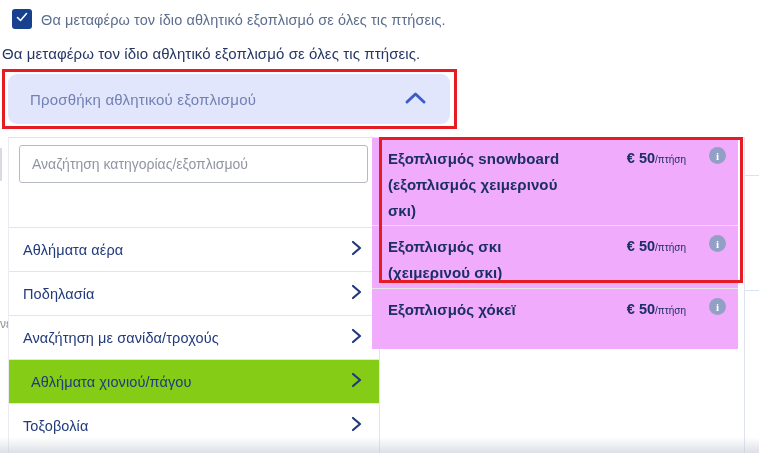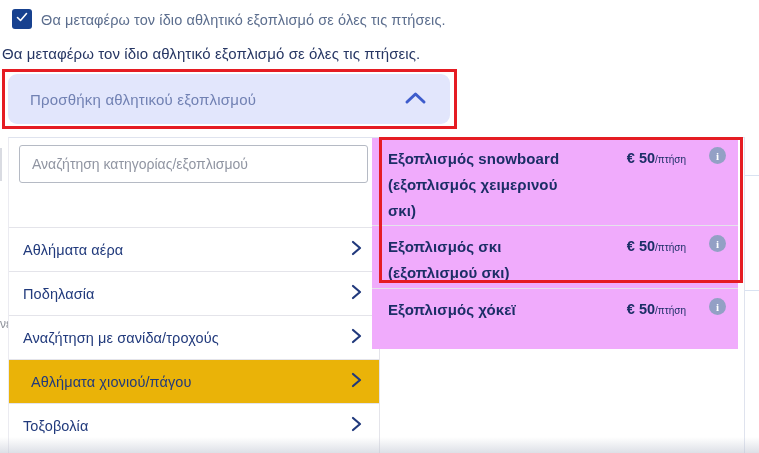"(εξοπλισμού σκι)" div { text: εξοπλισμού -> χειμερινού }
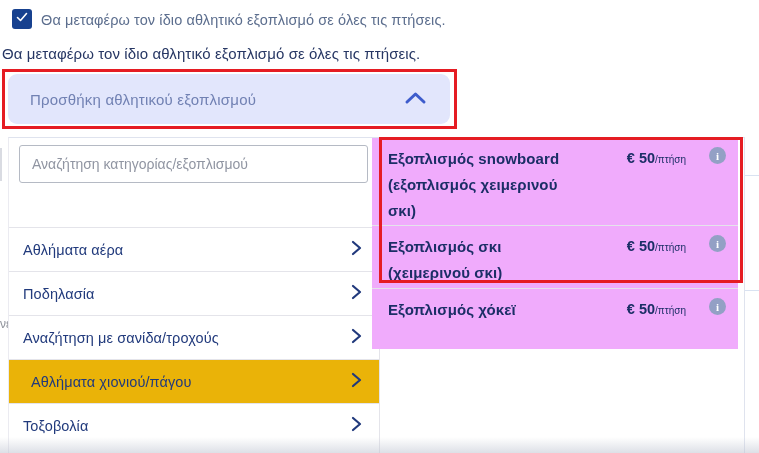"Αθλήματα χιονιού/πάγου" .cat-row.selected { background: #eab308 -> #84cc16 }
